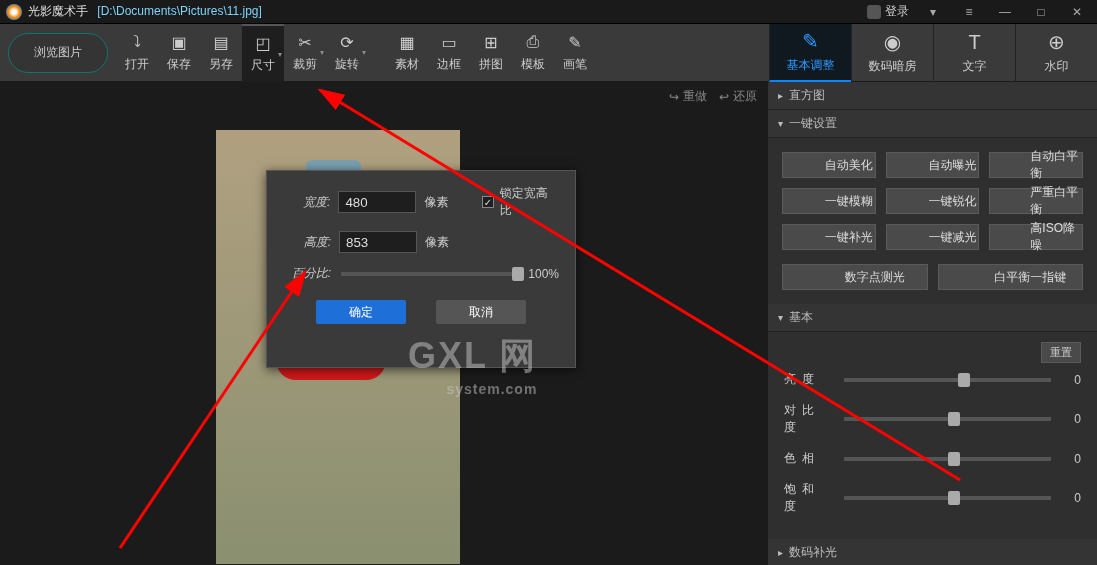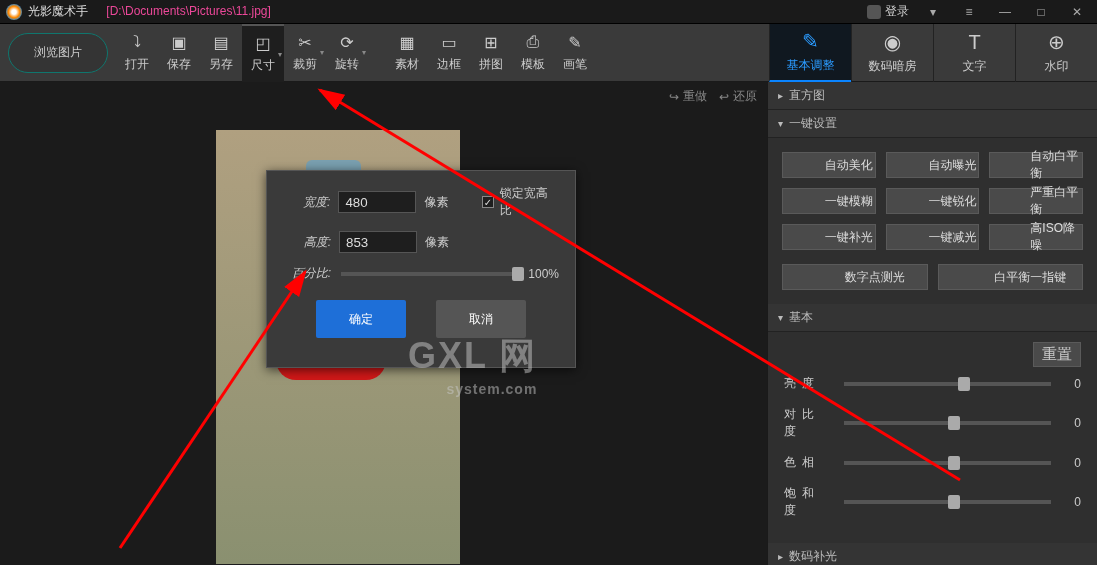"[D:\Documents\Pictures\11.jpg]" span { color: #ec4899 -> #7dd3fc; margin-left: 15px -> 6px }
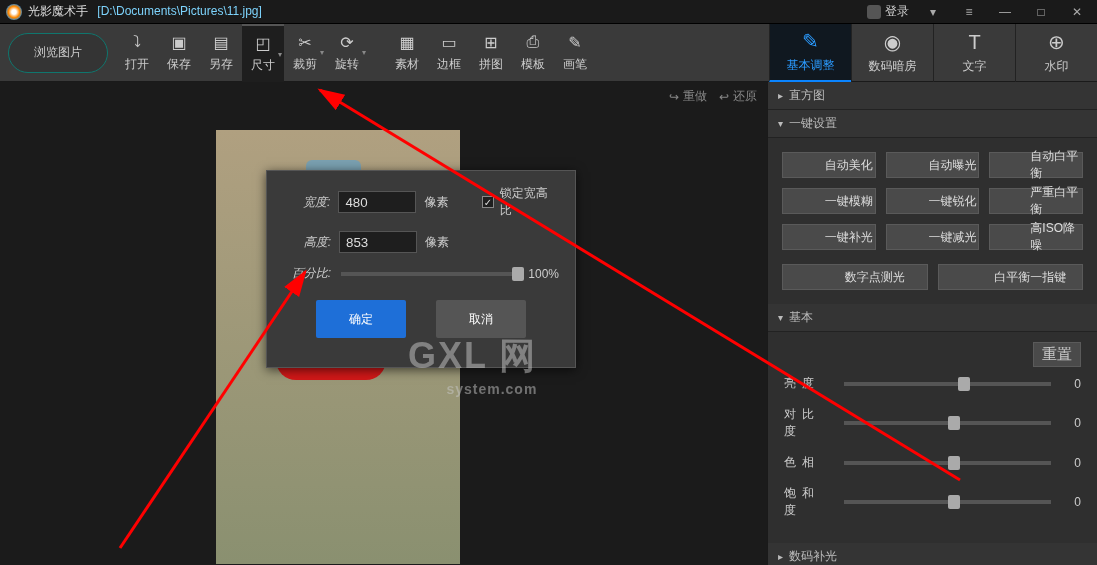"确定" .popup .btn { height: 38px -> 24px }
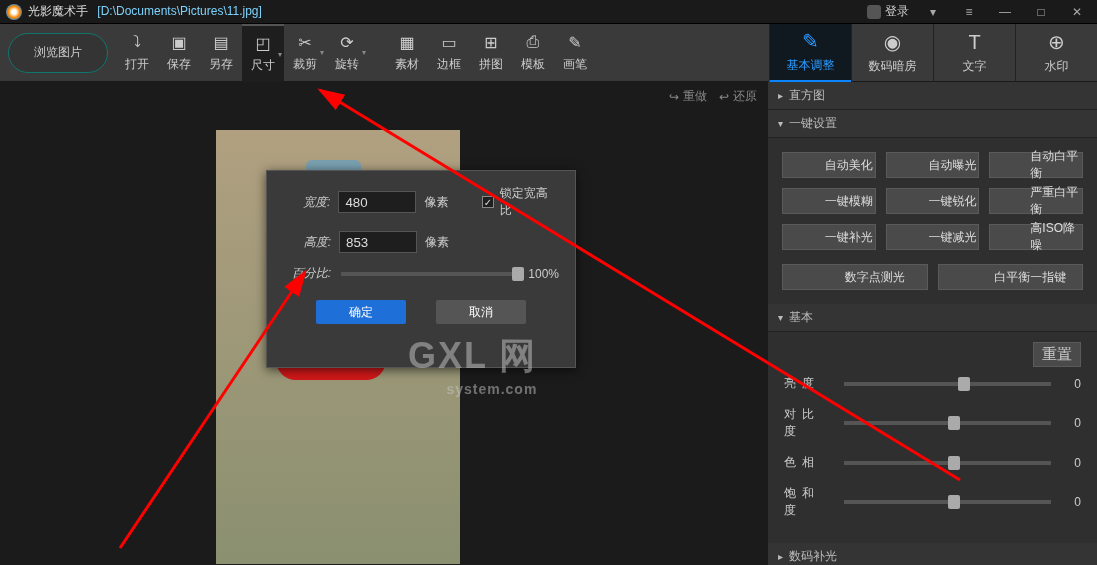"重置" .sliders .reset { font-size: 15px -> 11px }
